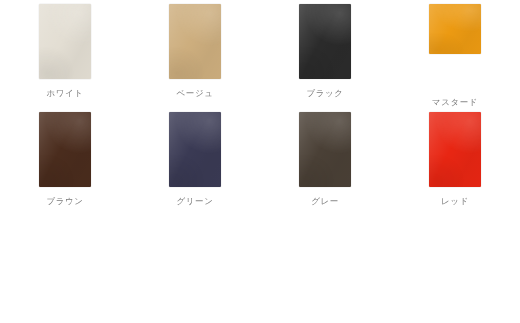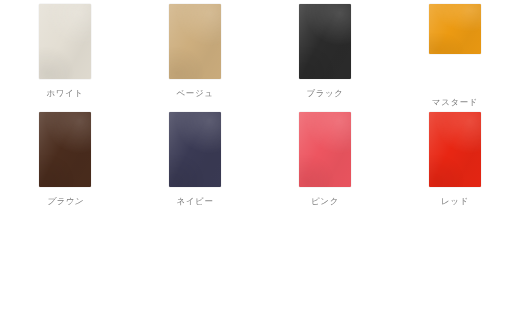"ブラウン" div.swatch-label { font-style: italic -> none }
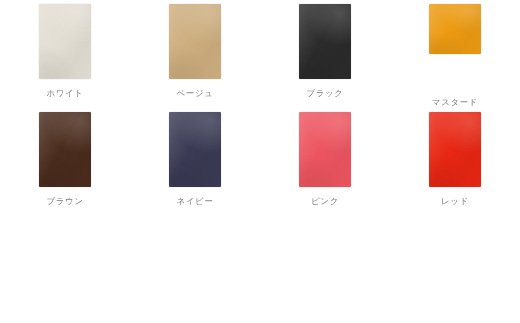"ネイビー" div.swatch-label { text: ネイビー -> グリーン }
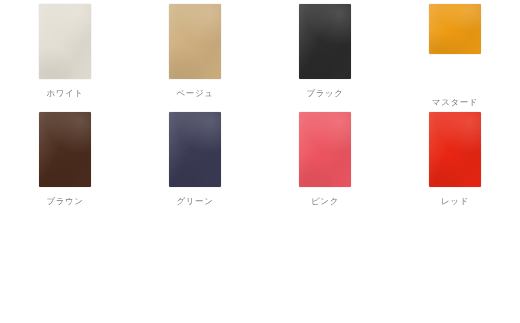"グレー" div.swatch-cell { html: none -> <div> <div> <div></div> </div> <div>グレー</div> </div> }
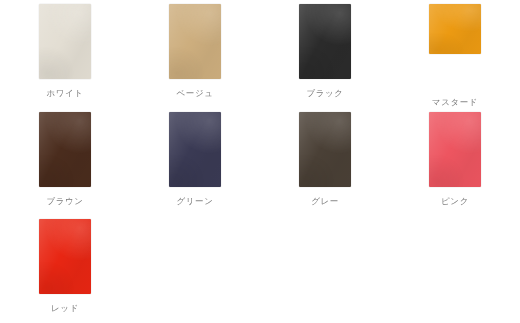"ピンク" div.swatch-cell { html: <div> <div> <div></div> </div> <div>ピンク</div> </div> -> none }
